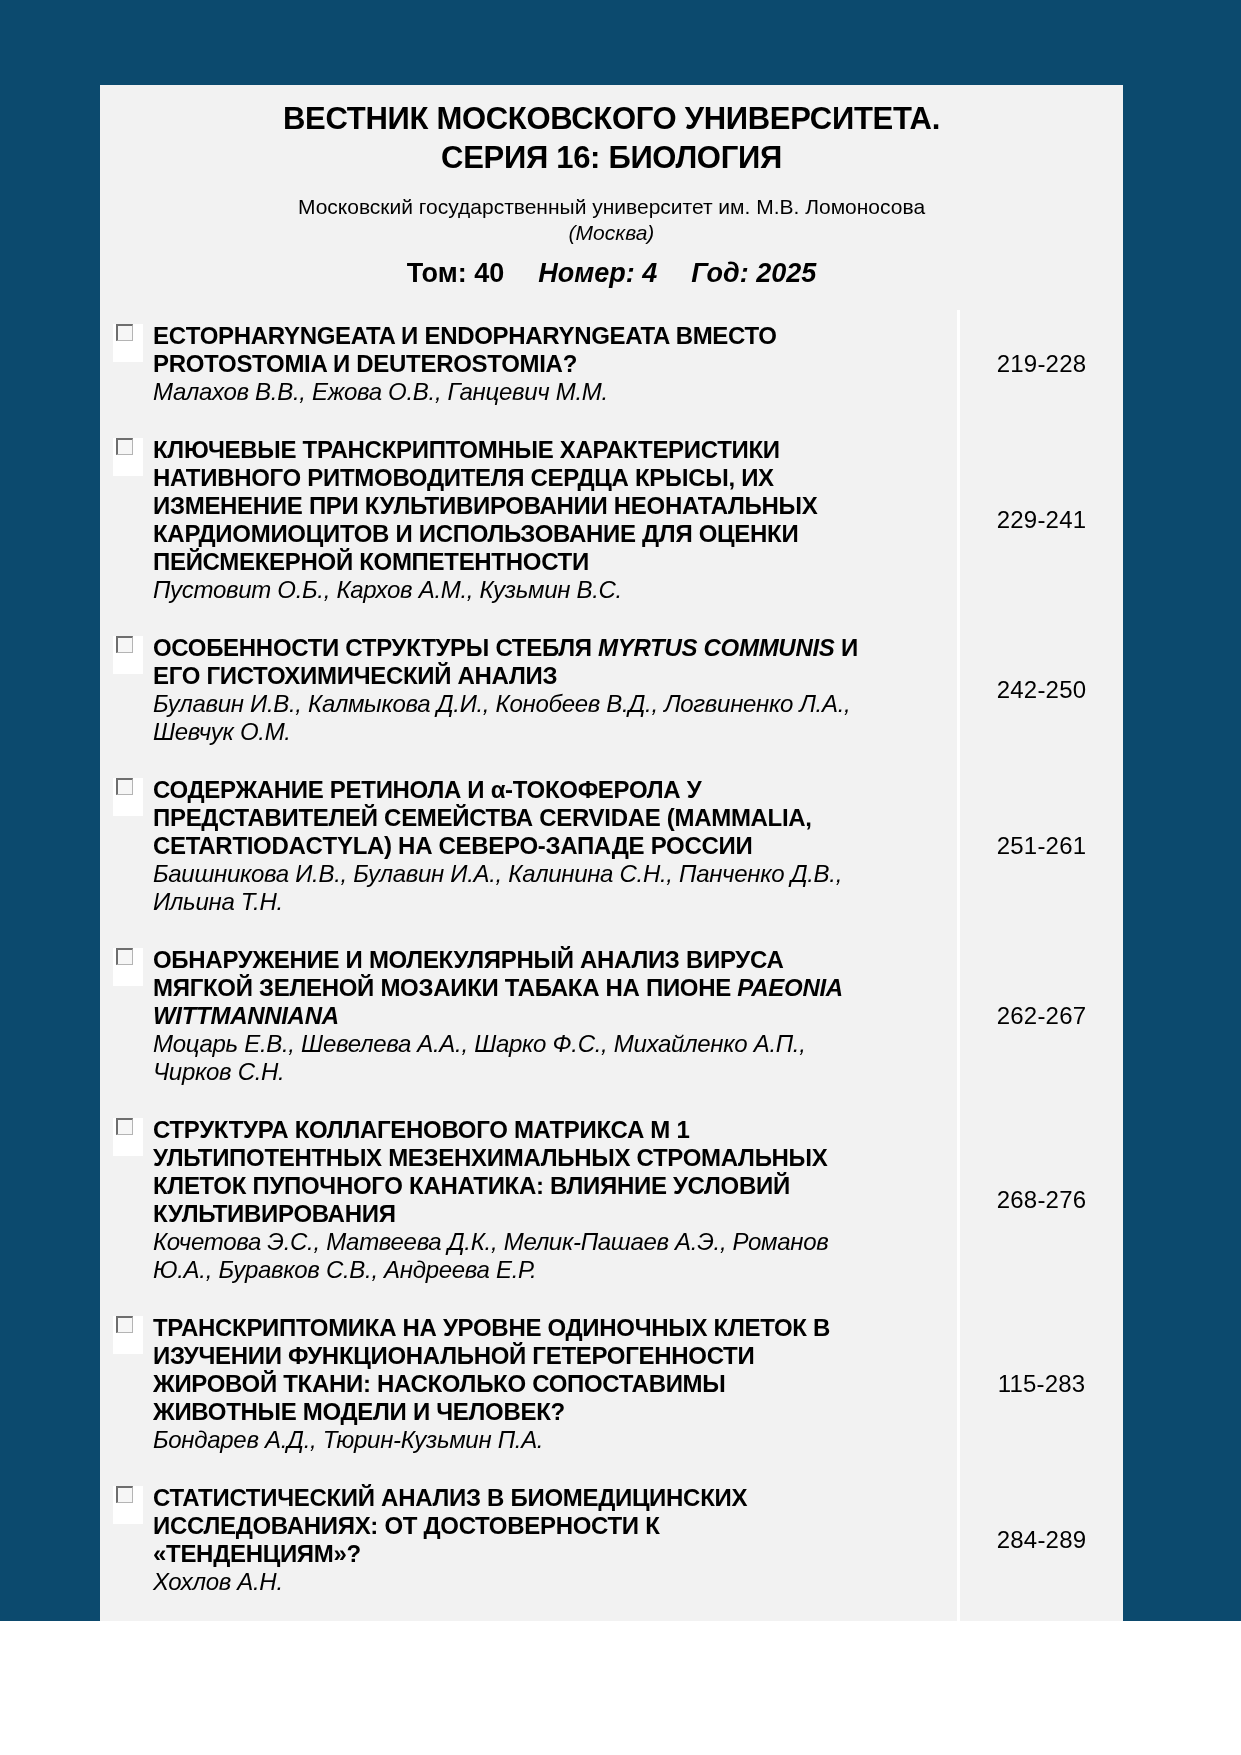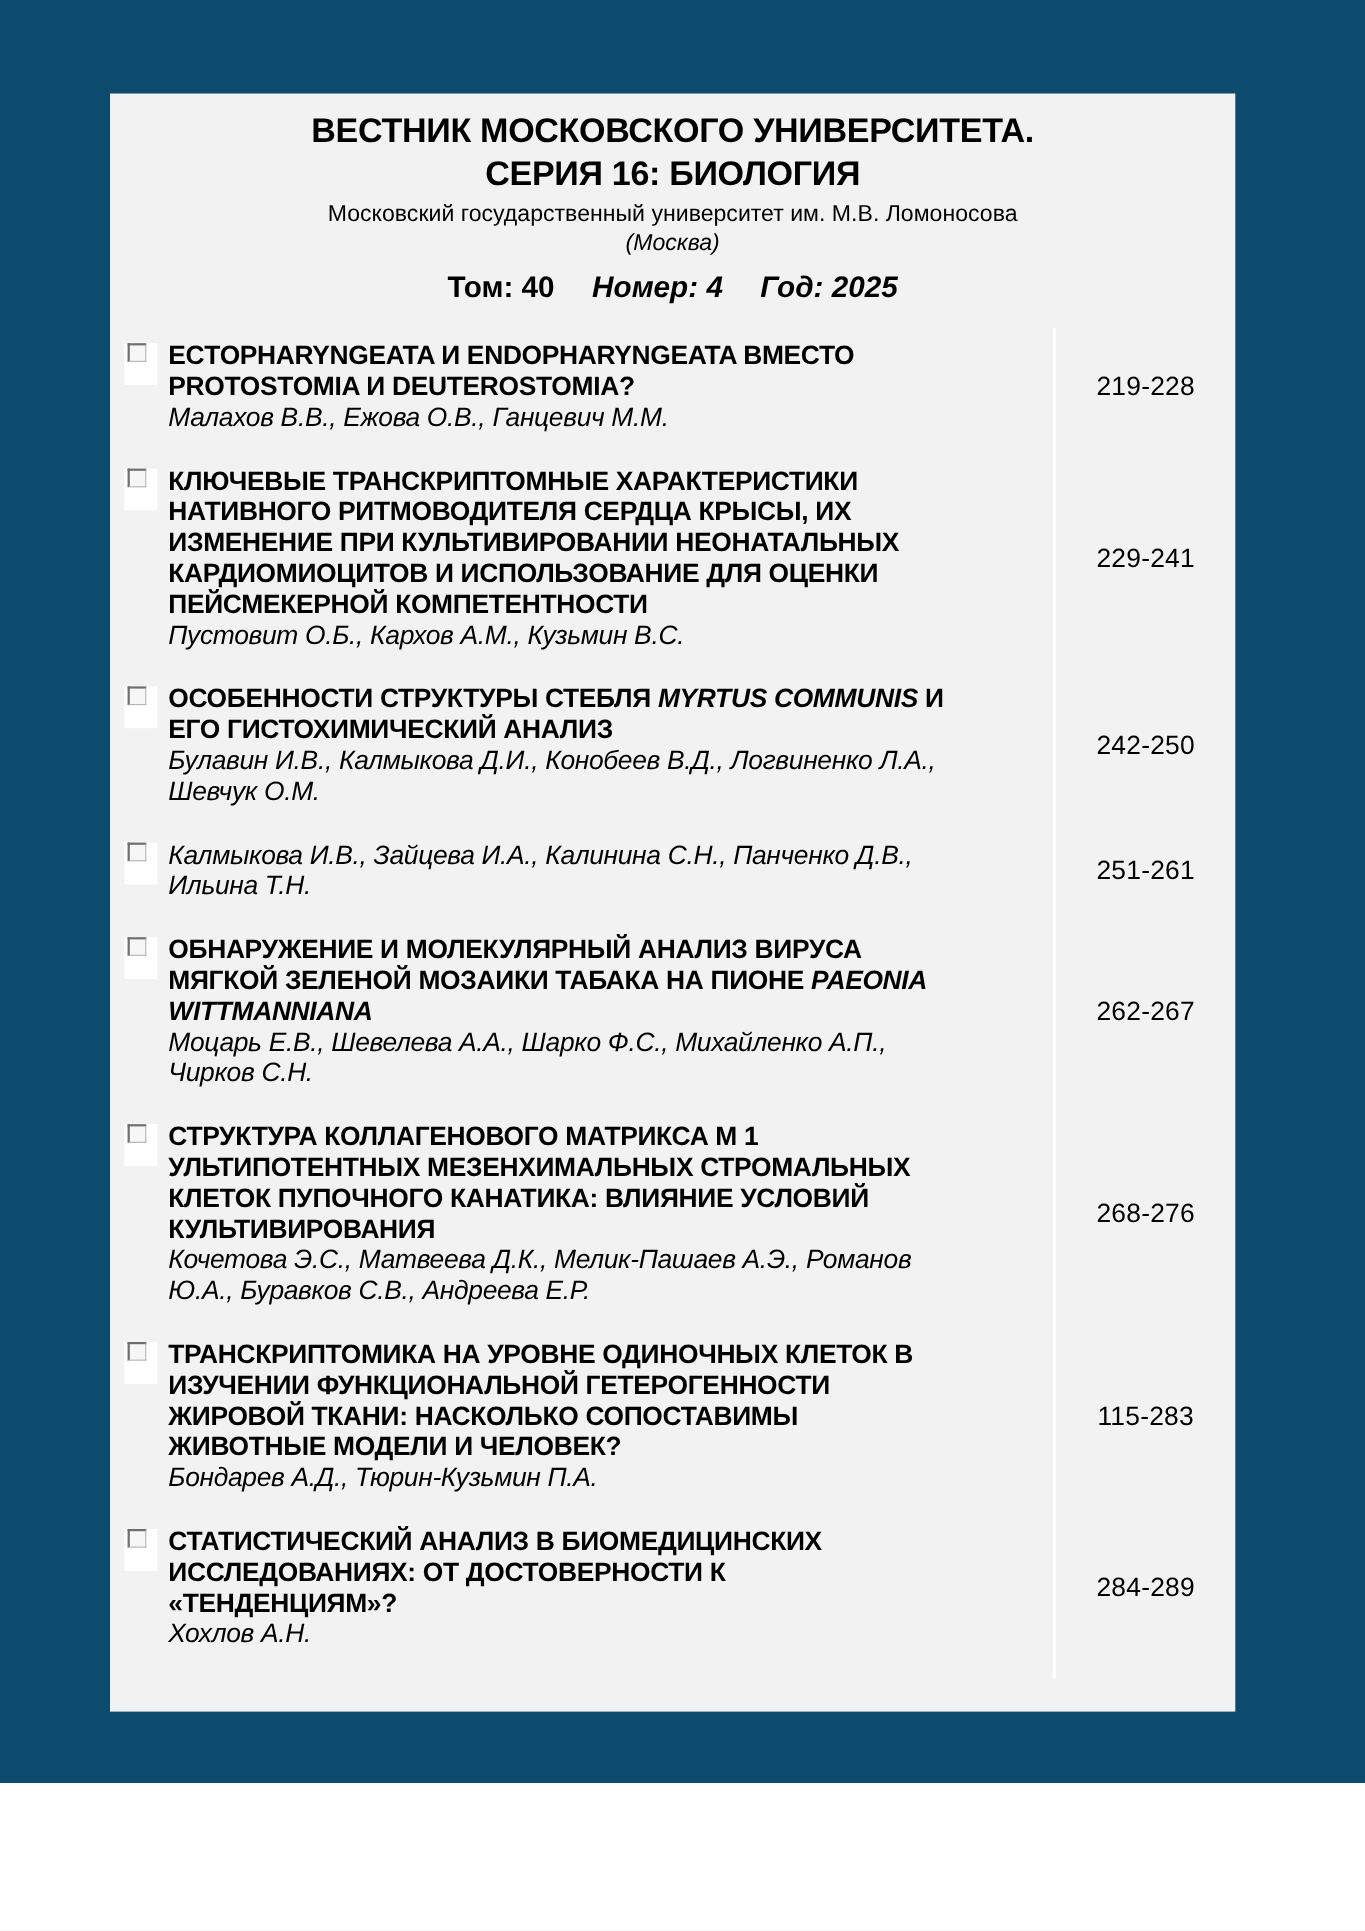"Московский государственный университет" .inst { margin-top: 4px -> 16px }
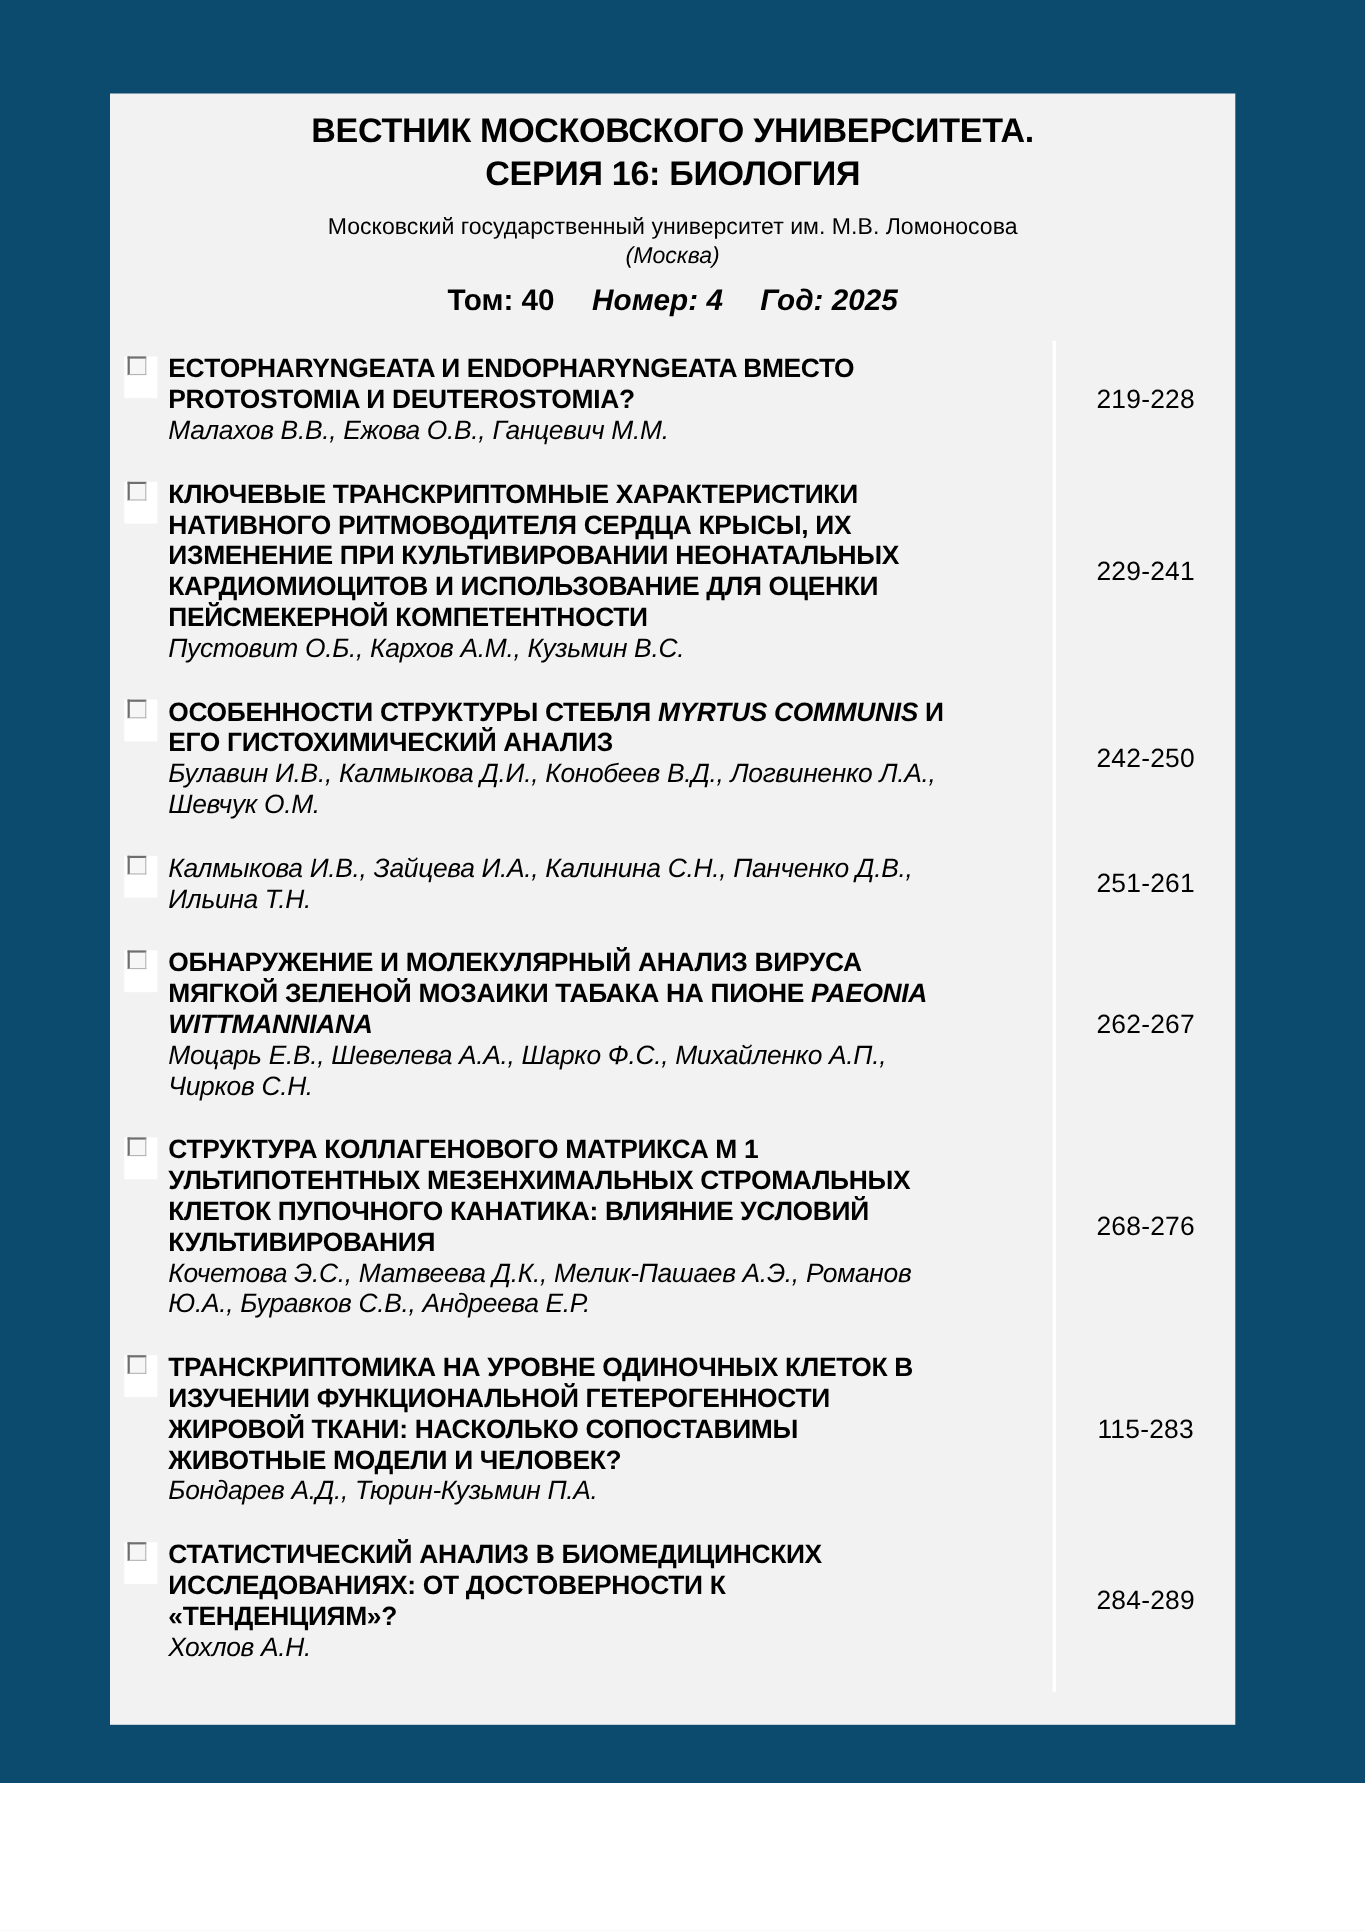"СОДЕРЖАНИЕ РЕТИНОЛА И α-ТОКОФЕРОЛА У" div.title { html: none -> <div><span>СОДЕРЖАНИЕ РЕТИНОЛА И α-ТОКОФЕРОЛА У ПРЕДСТАВИТЕЛЕЙ СЕМЕЙСТВА CERVIDAE (MAMMALIA, CETARTIODACTYLA) НА СЕВЕРО-ЗАПАДЕ РОССИИ</span></div> }
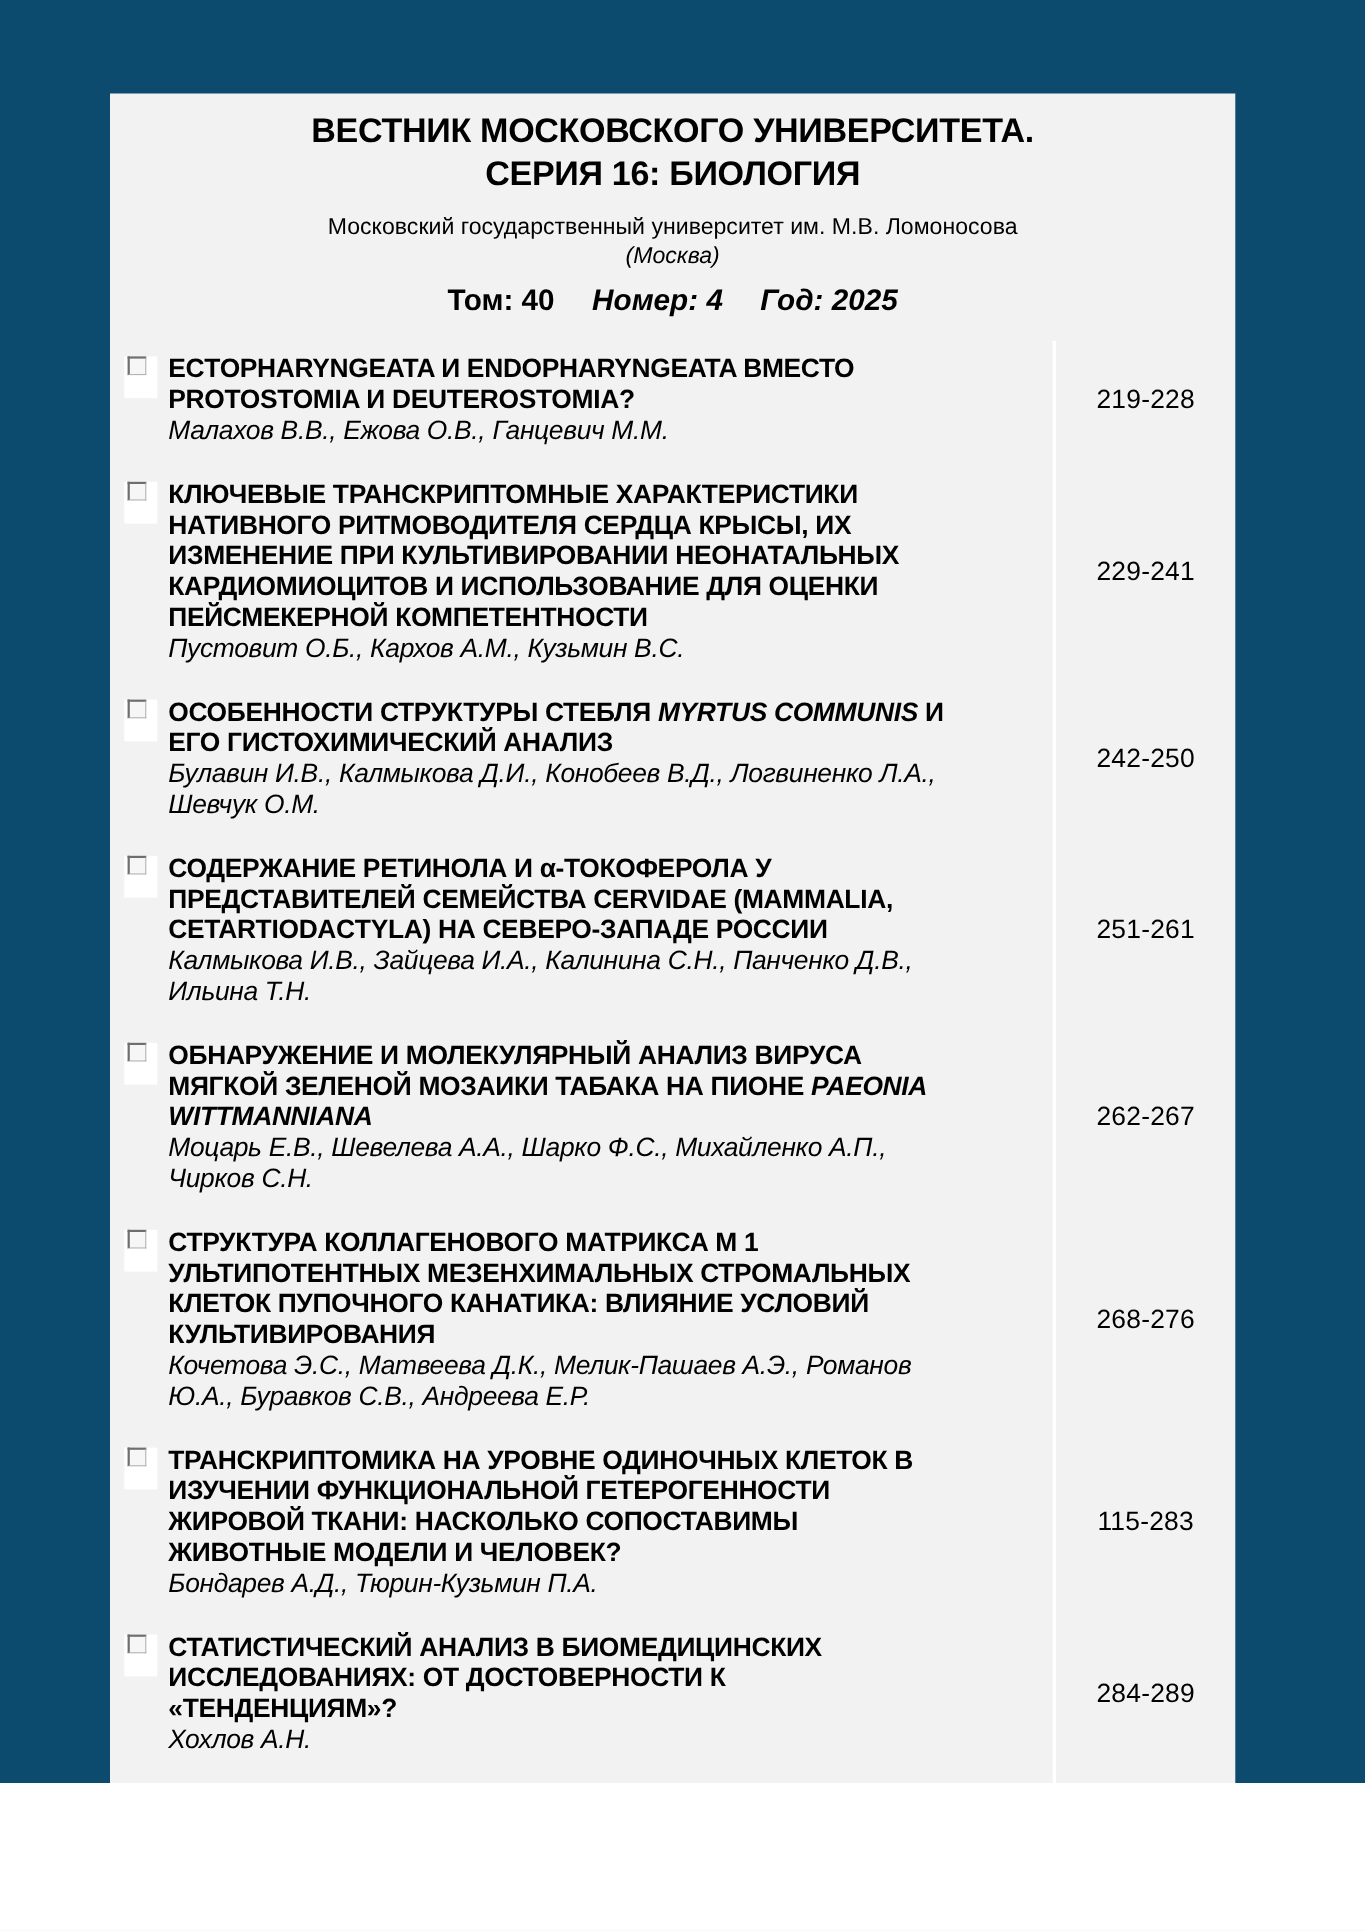"Калмыкова И.В., Зайцева И.А., Калинина" div.authors { text: Калмыкова И.В., Зайцева -> Баишникова И.В., Булавин }
